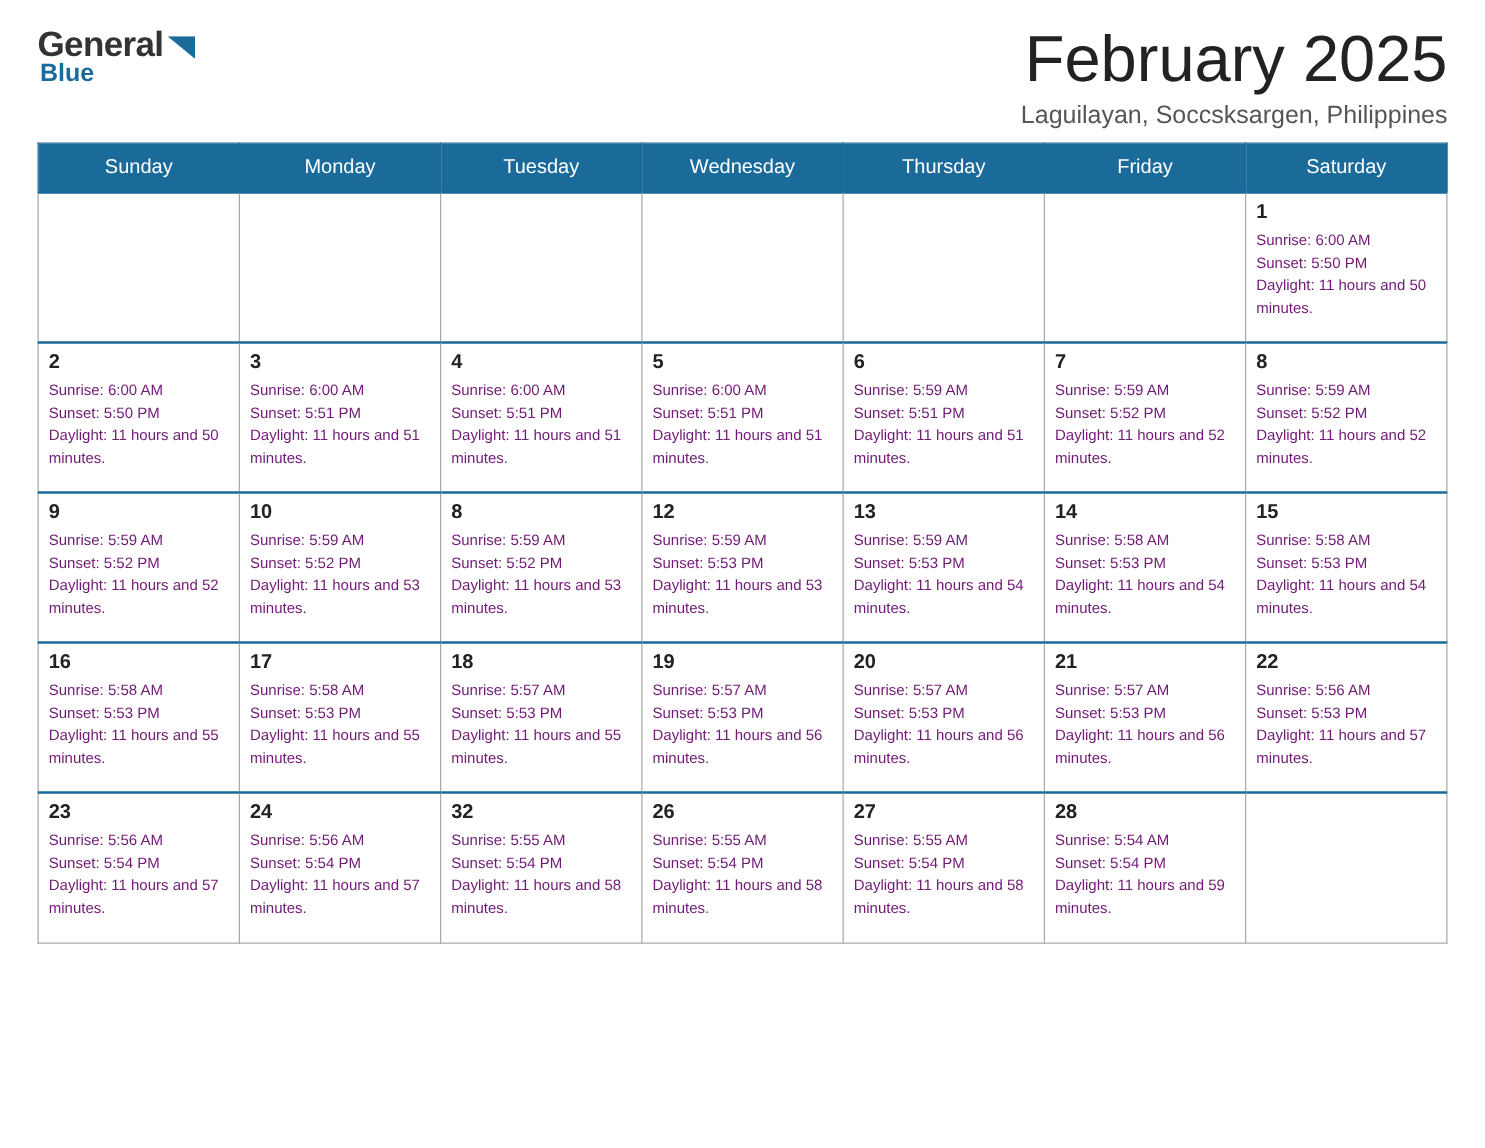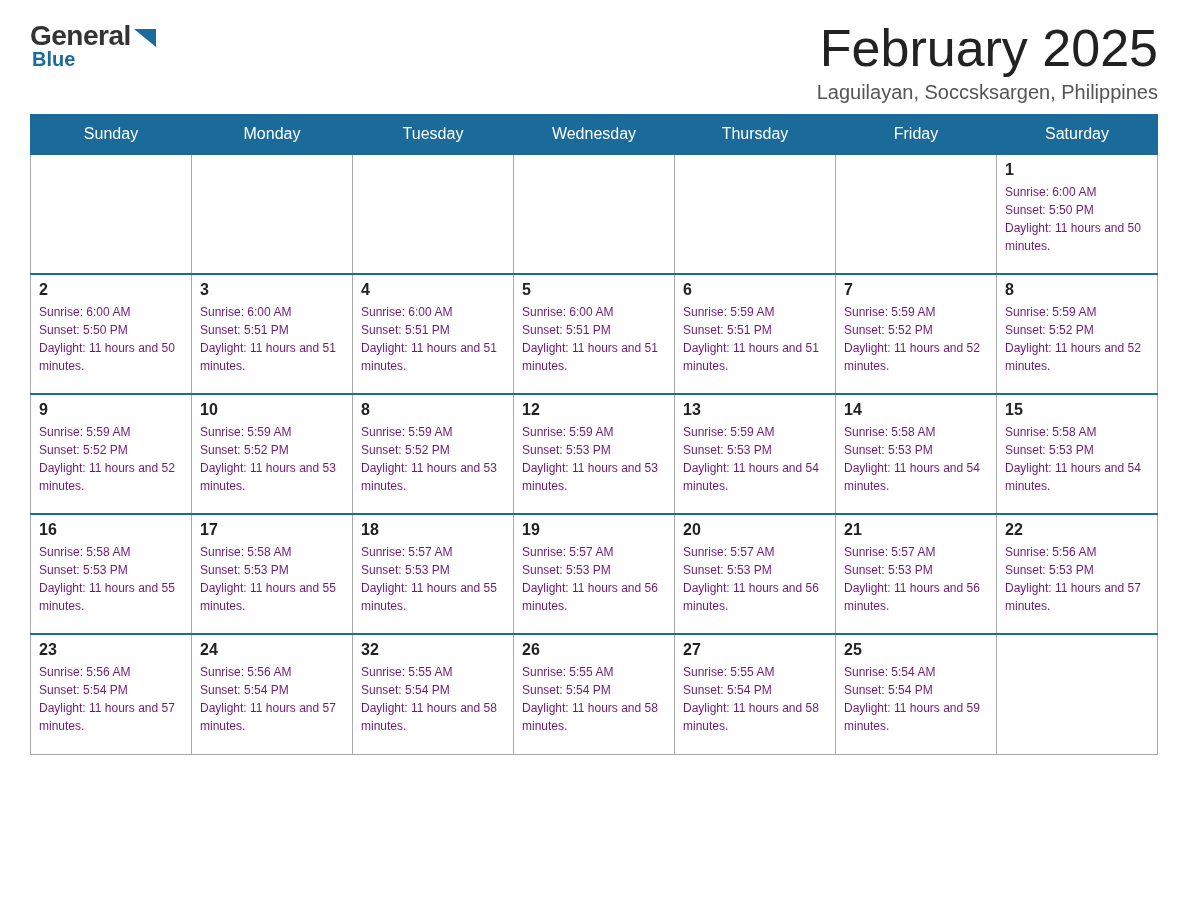"25" span.day-number { text: 25 -> 28 }
